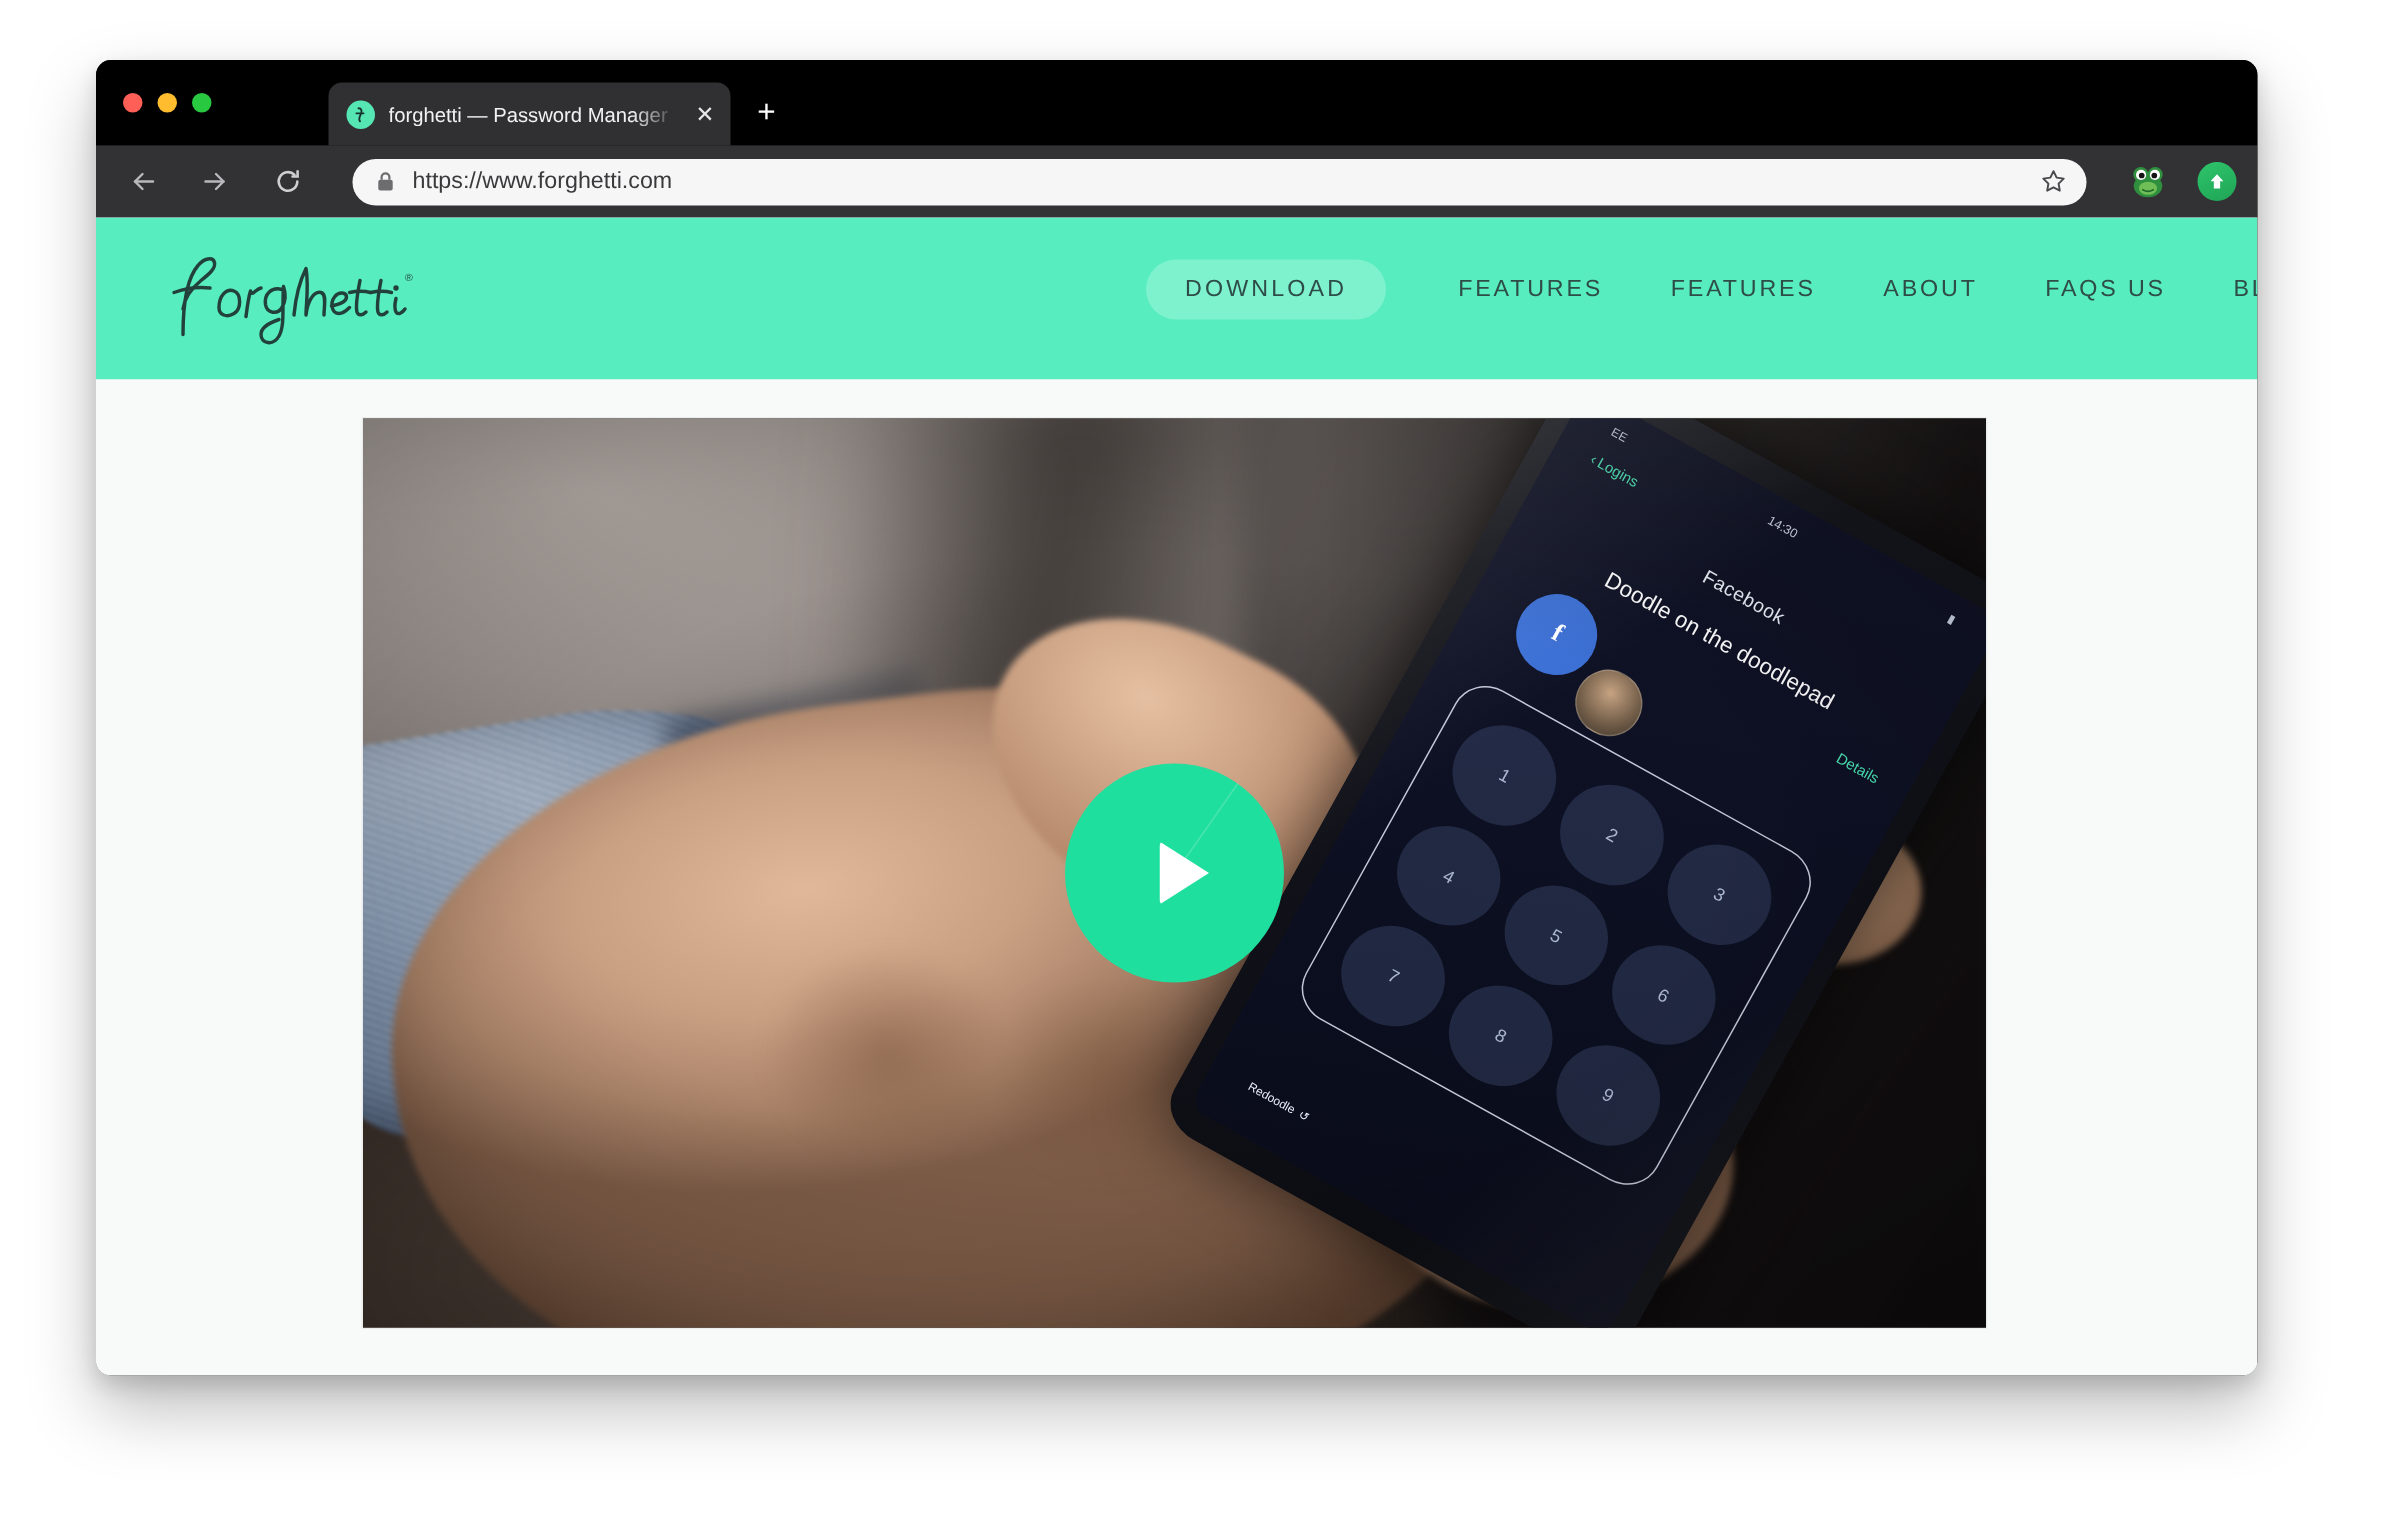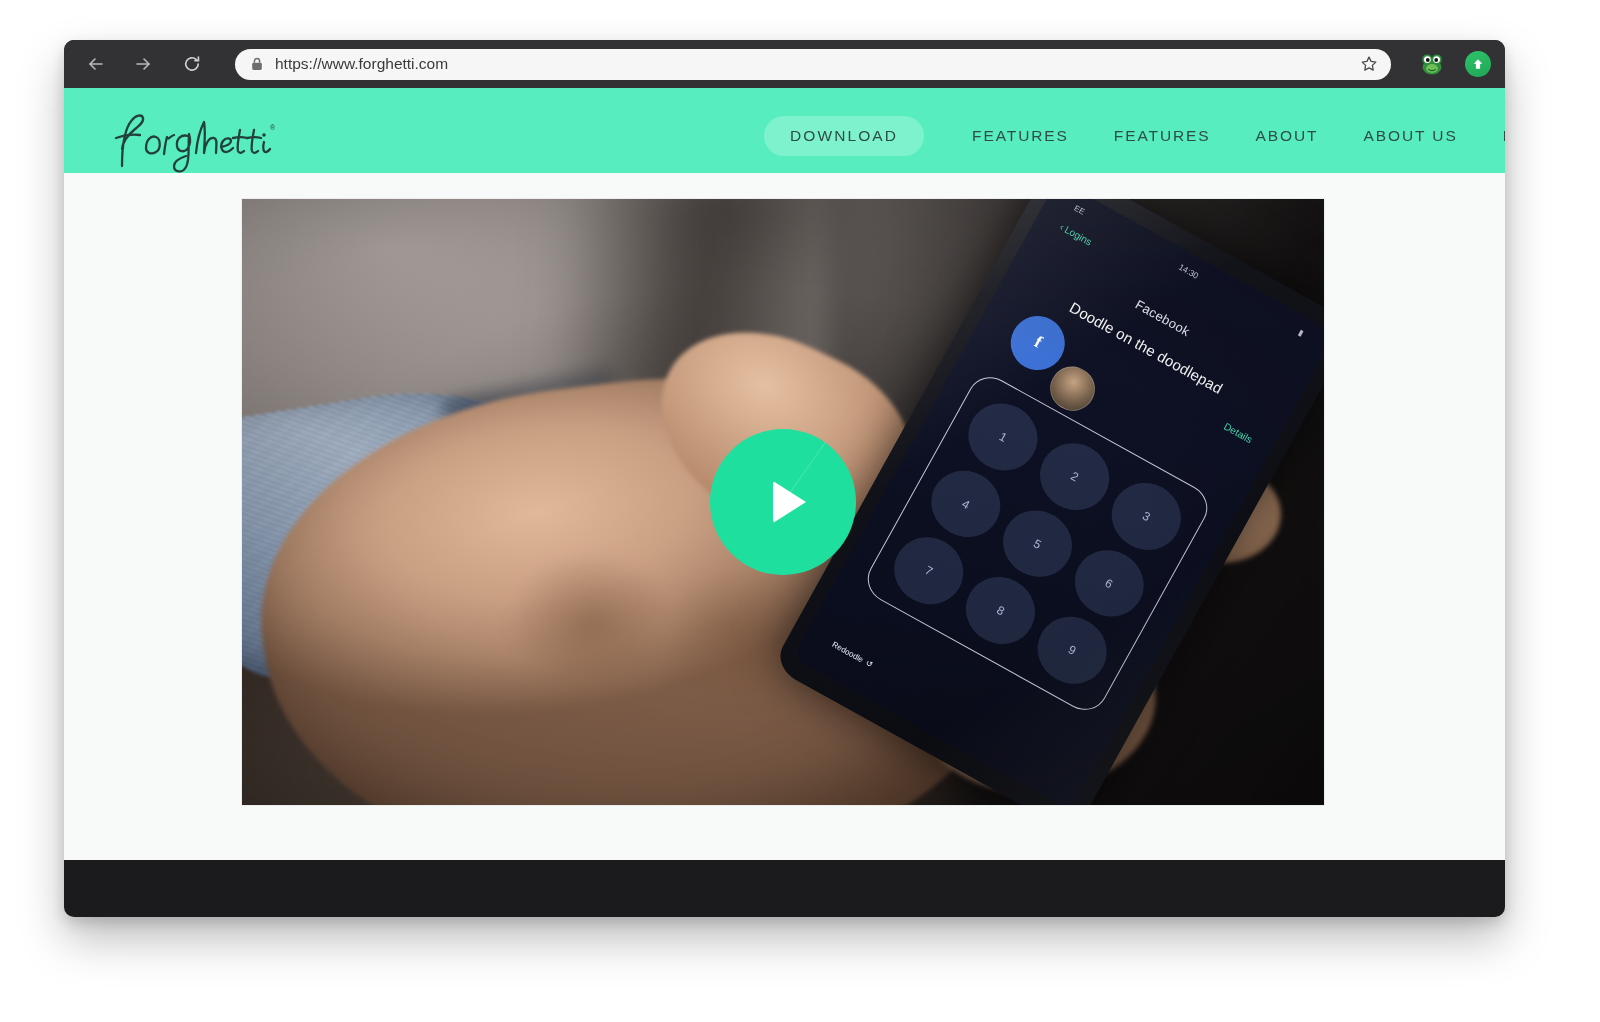"forghetti — Password Manager" div.tab-strip { html: none -> <div> <div> <span></span> <span></span> <span></span> </div> <div> <span> <svg> <path></path> <path></path> </svg> </span> <span>forghetti — Password Manager</span> <span>✕</span> </div> <div>+</div> </div> }
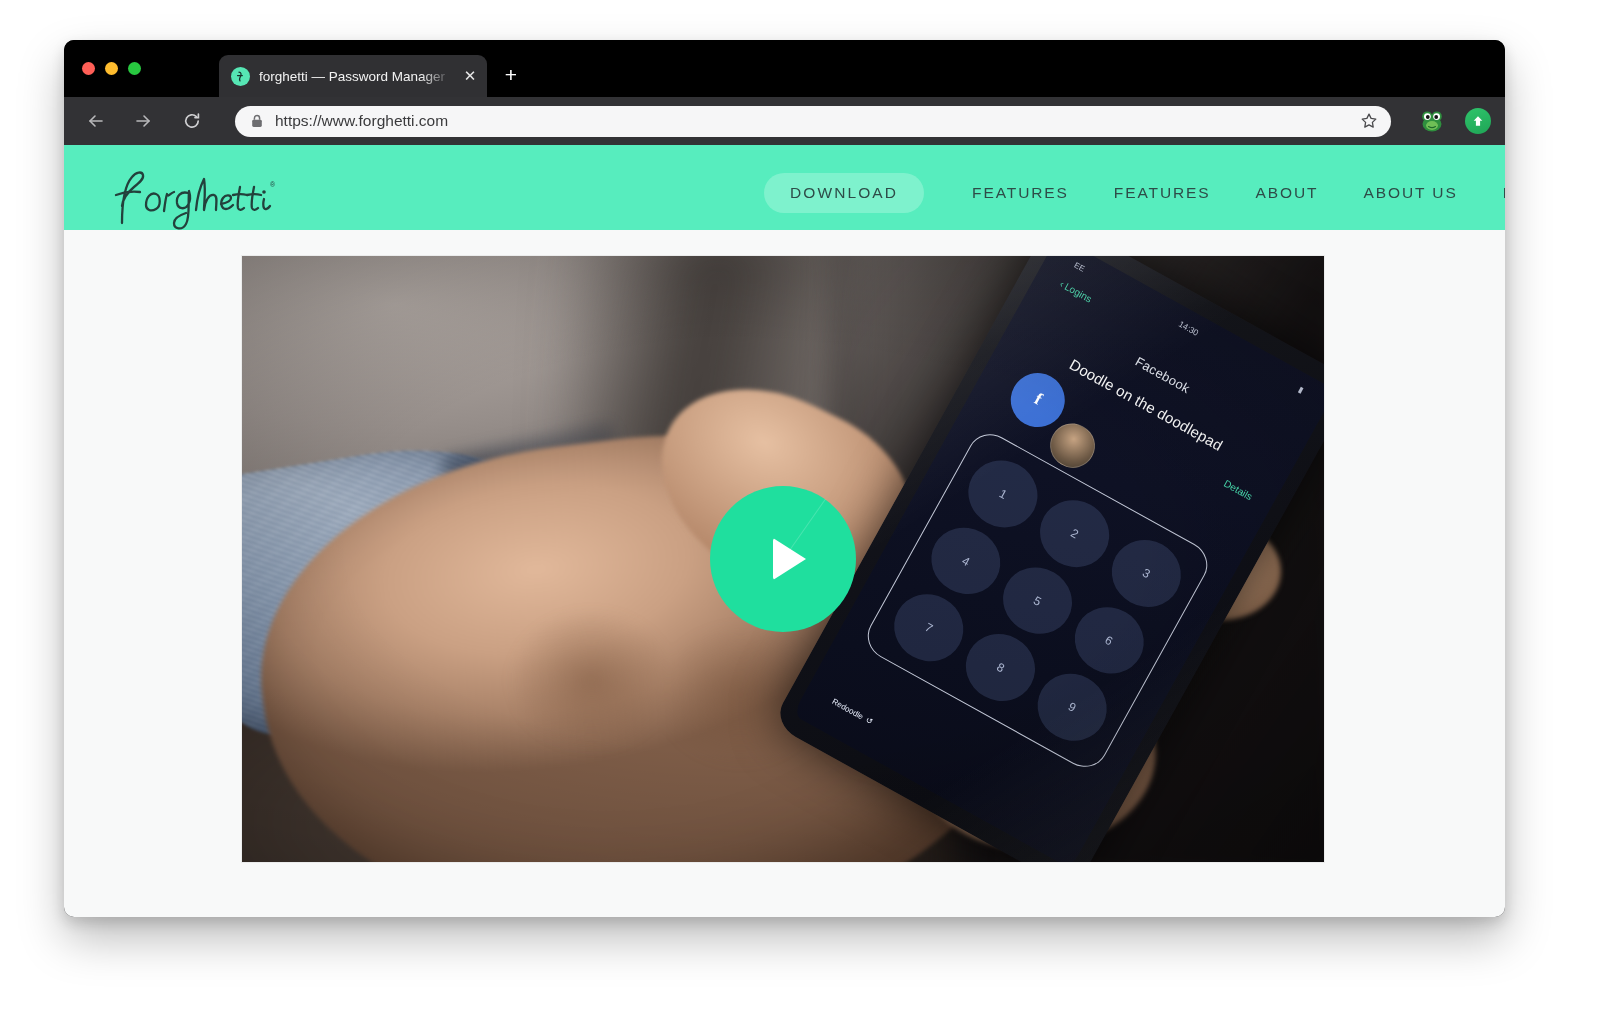"DOWNLOAD" .site-header { height: 85px -> 108px }
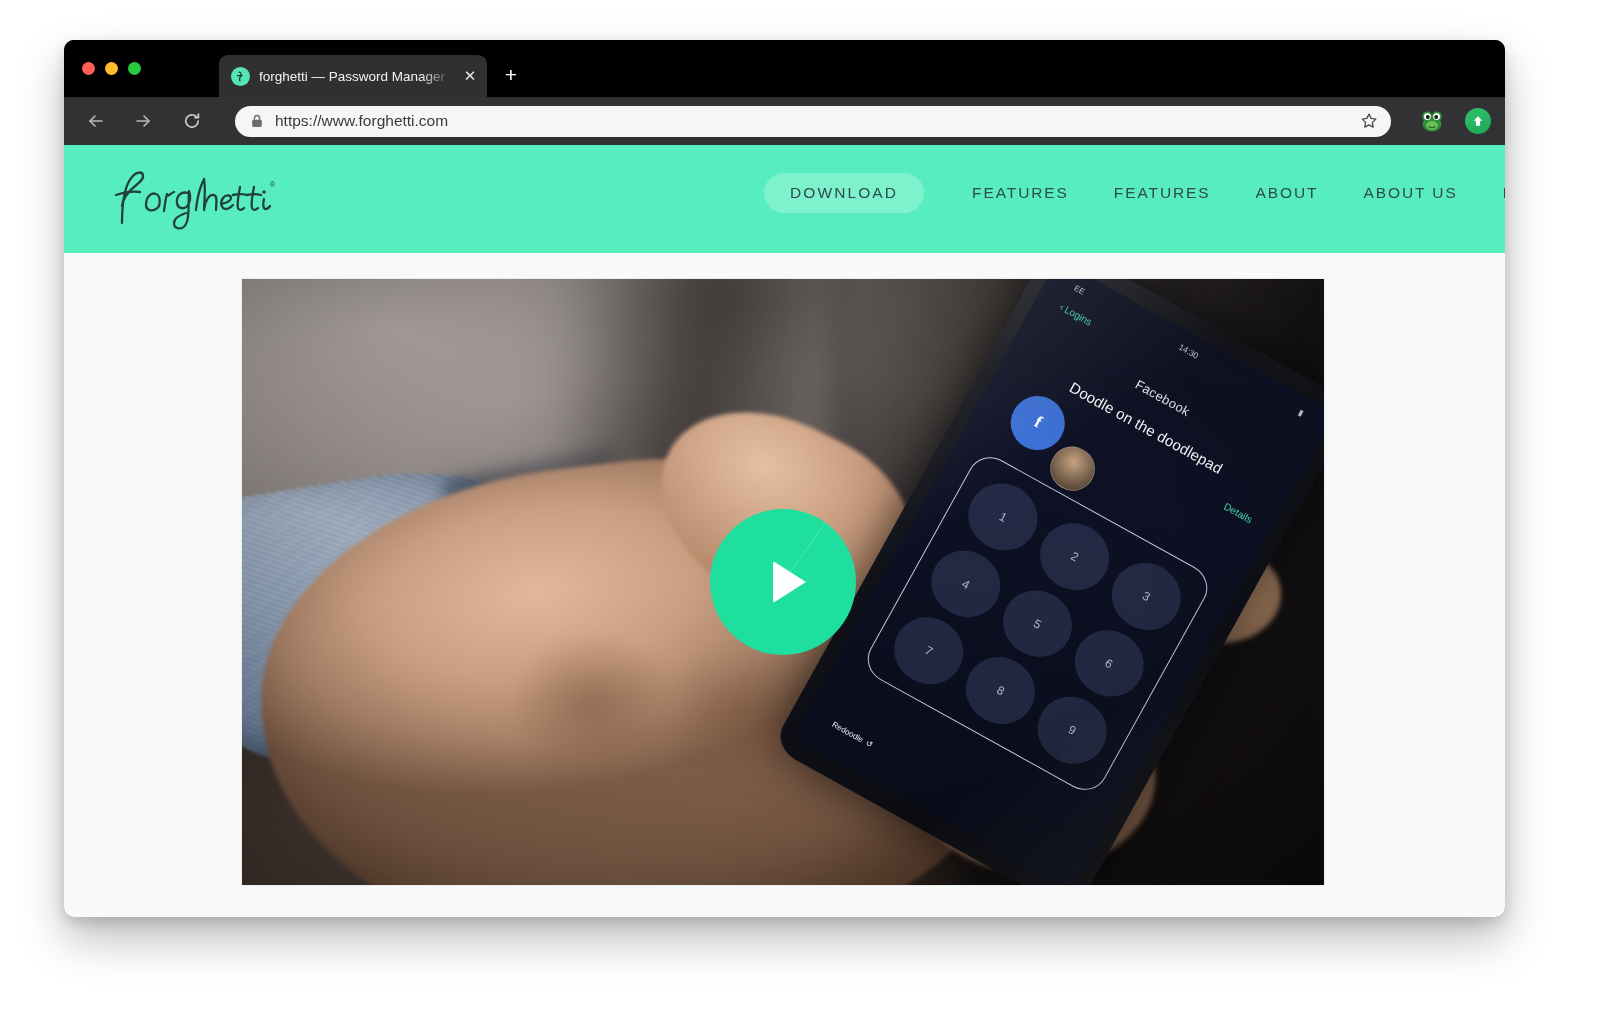"ABOUT US" span.nav-label { text: ABOUT -> FAQS }
